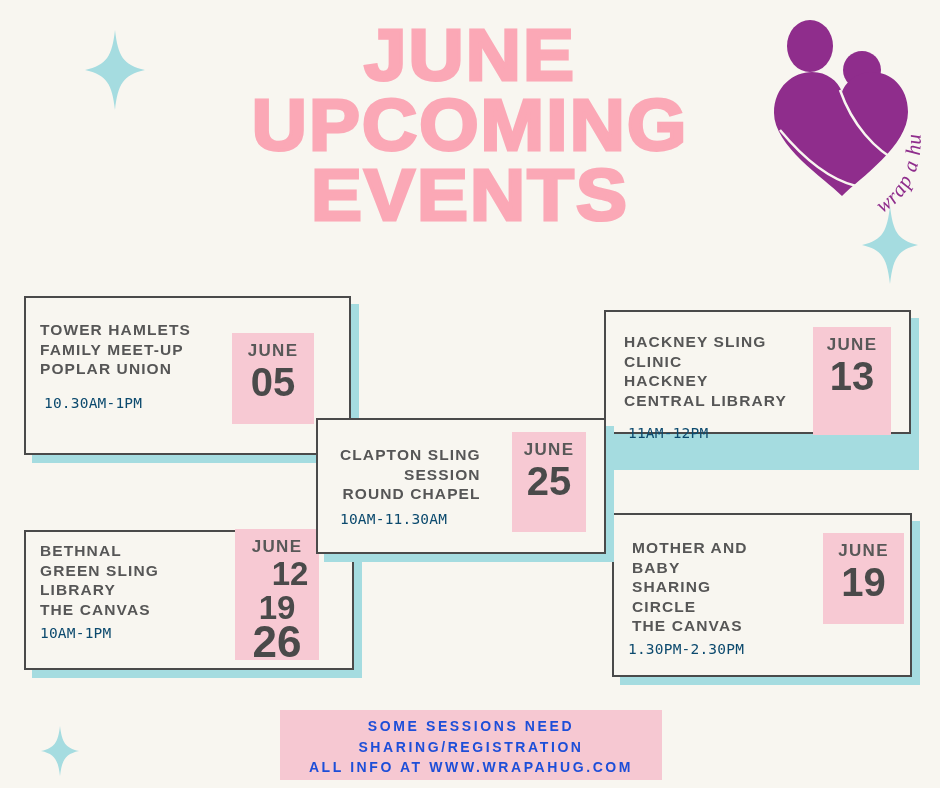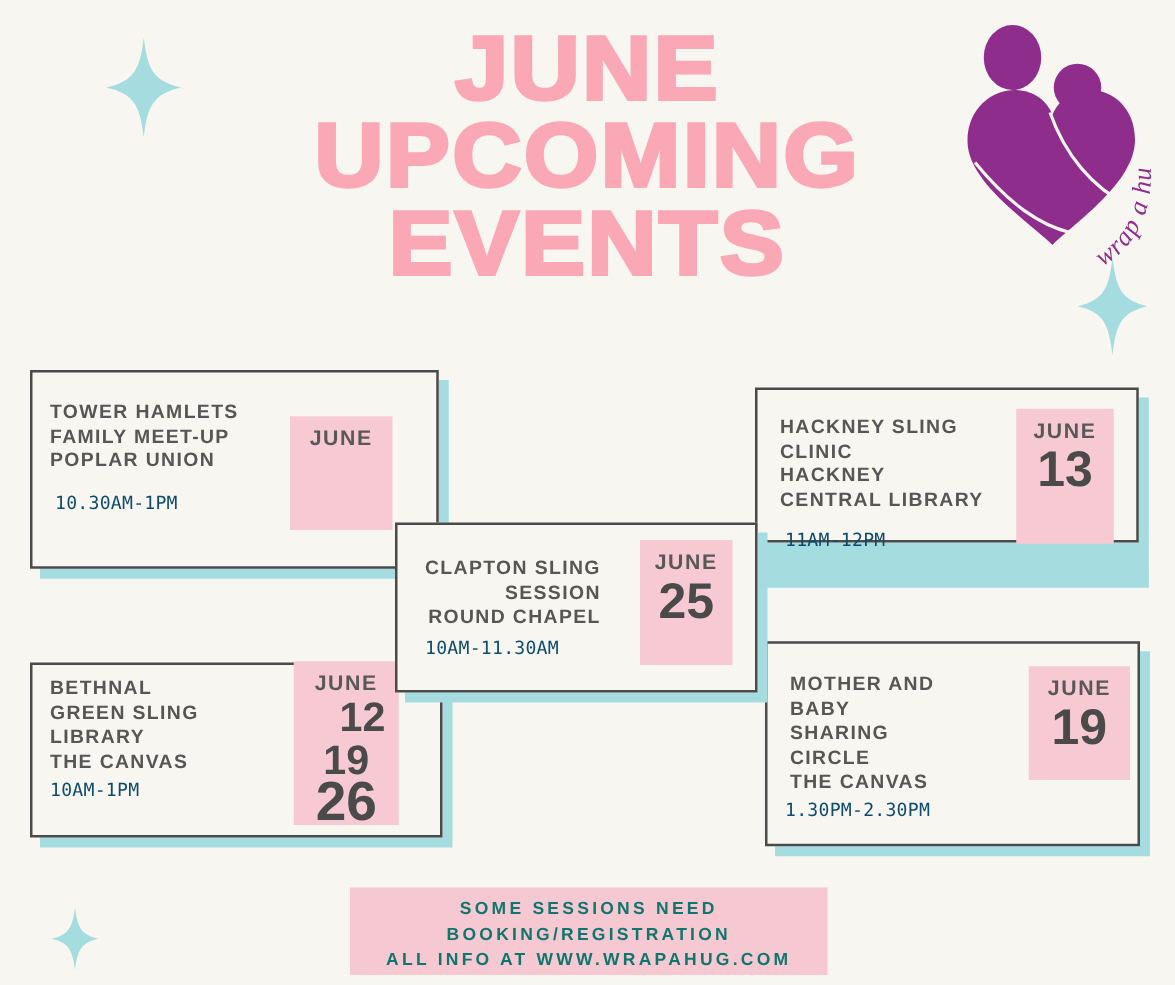"05" span.badge-day { html: none -> <span>05</span> }
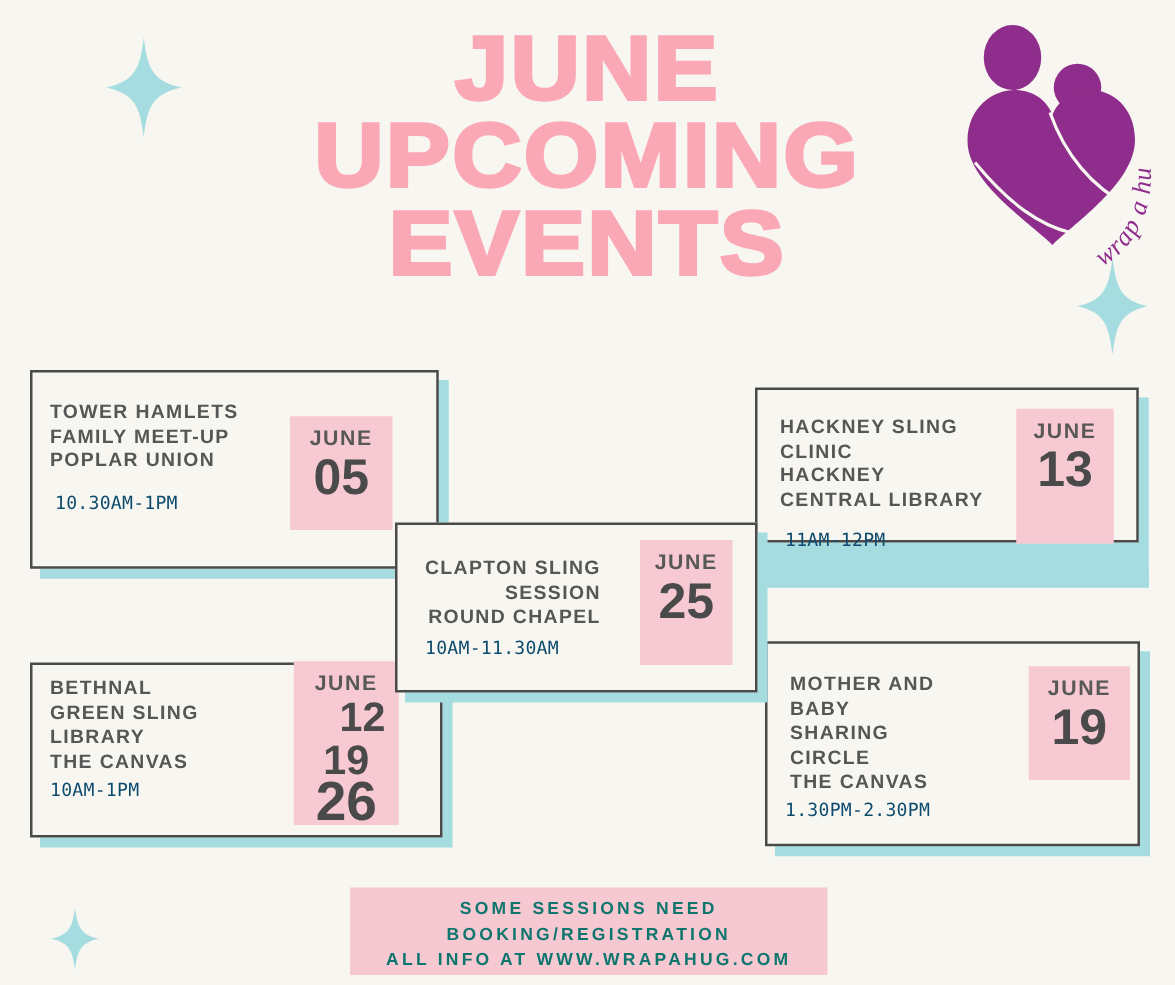"SOME SESSIONS NEED" .footer-line { color: #0f766e -> #1d4ed8 }
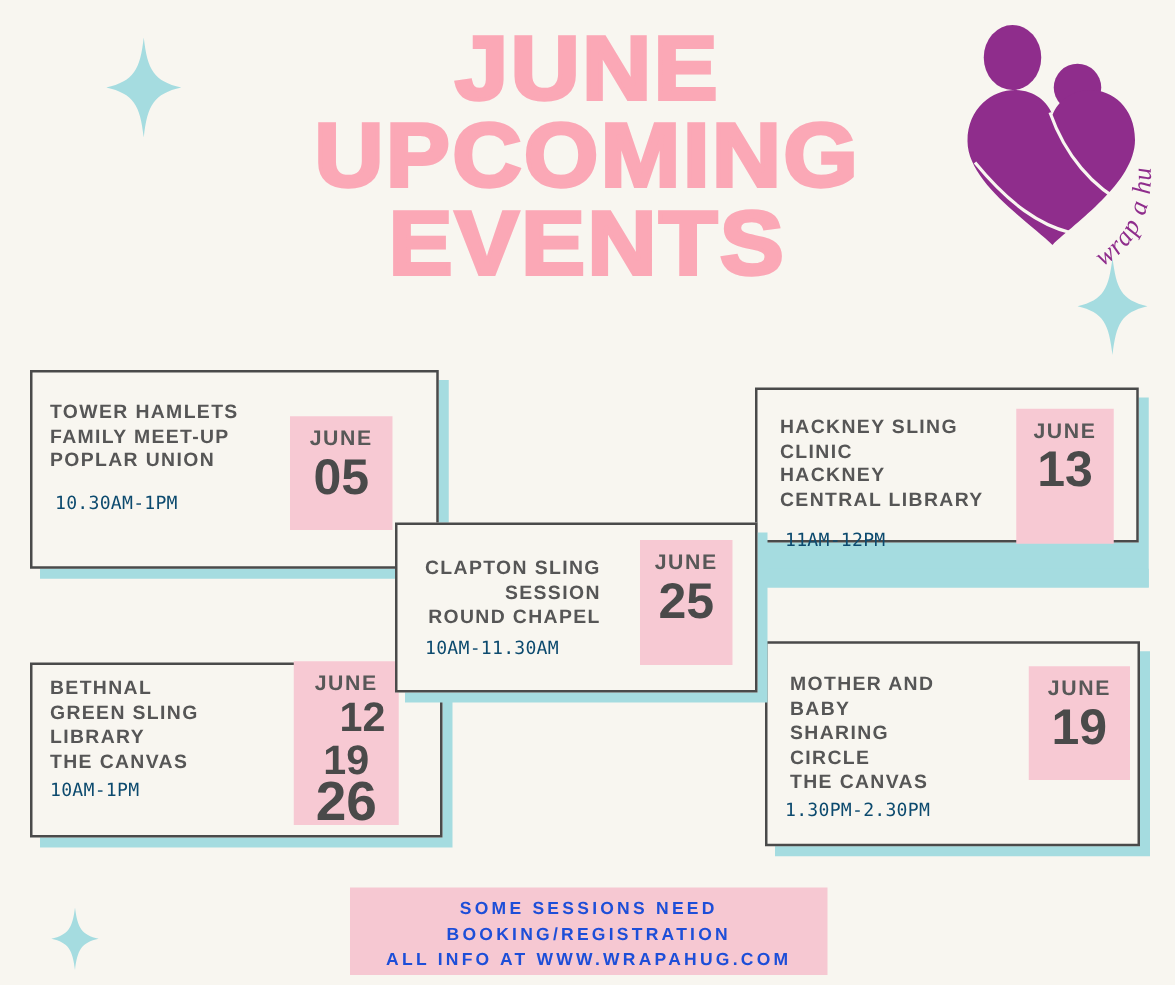"BOOKING/REGISTRATION" span.footer-line { text: BOOKING/REGISTRATION -> SHARING/REGISTRATION }
